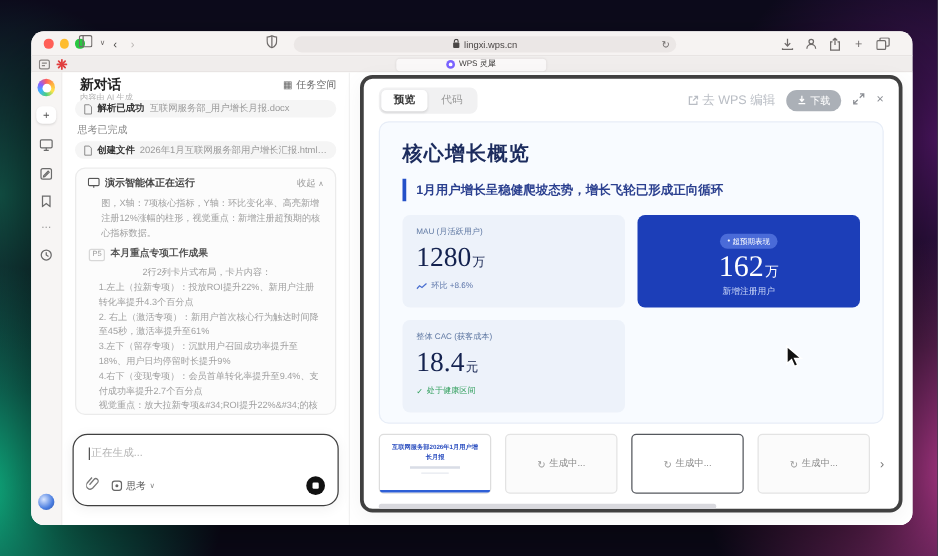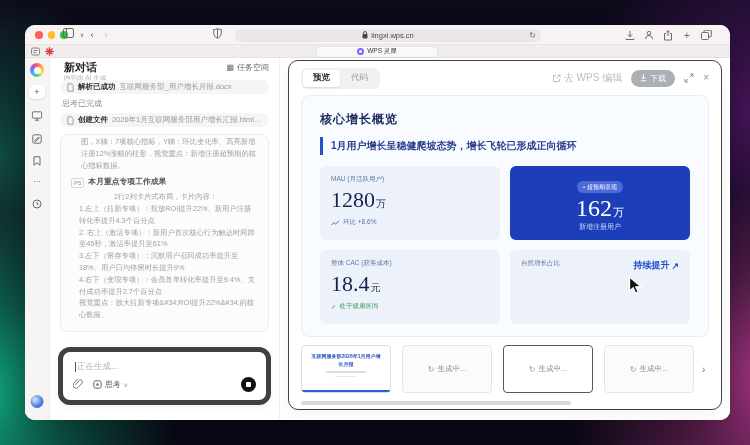"预览" .pcard { border: 1px solid #404040 -> 3px solid #404040 }
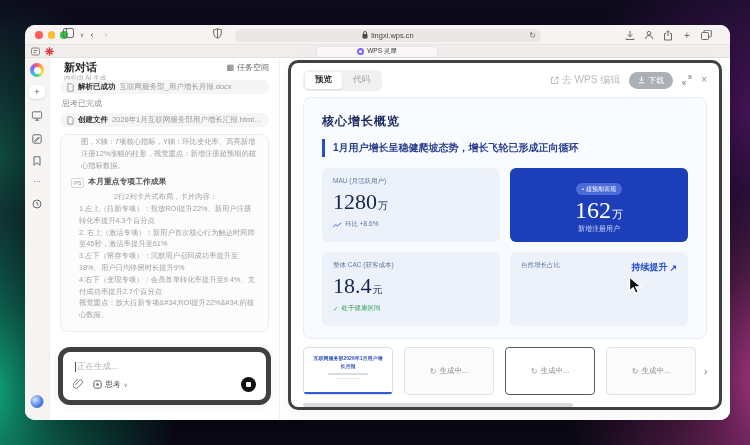"核心增长概览" .s-title { font-size: 12px -> 16px }
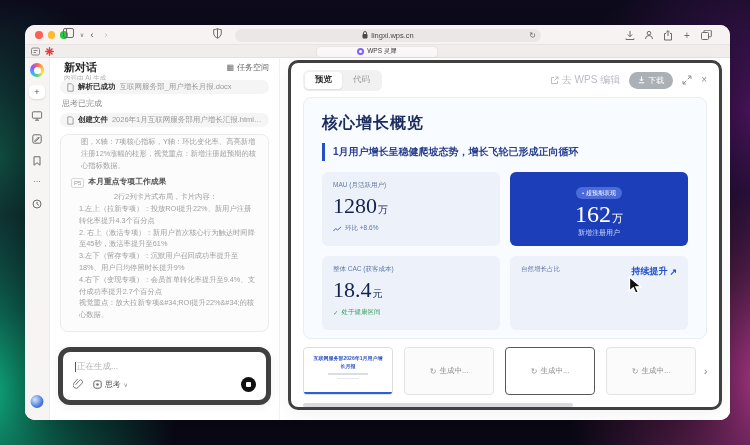"演示智能体正在运行" div.agent-head { html: none -> <div> <svg> <rect></rect> <line></line> </svg> <span>演示智能体正在运行</span> <span> <span>收起</span> <span>∧</span> </span> </div> }
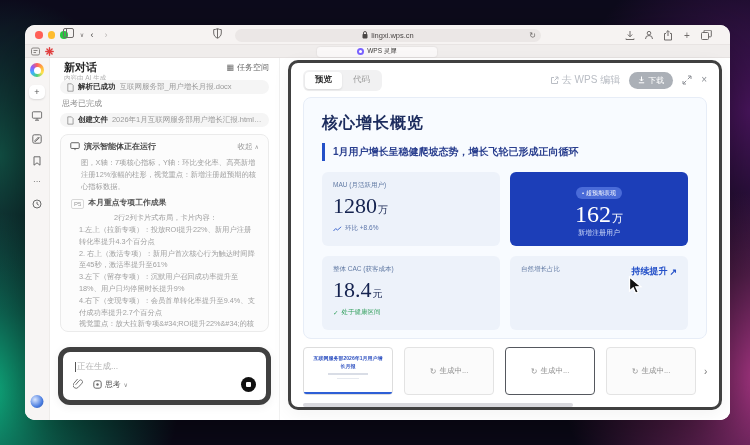"持续提升" div.m-card { html: <div> <div> <span>自然增长占比</span> <span> <span>持续提升</span> <span>↗</span> </span> </div> </div> -> none }
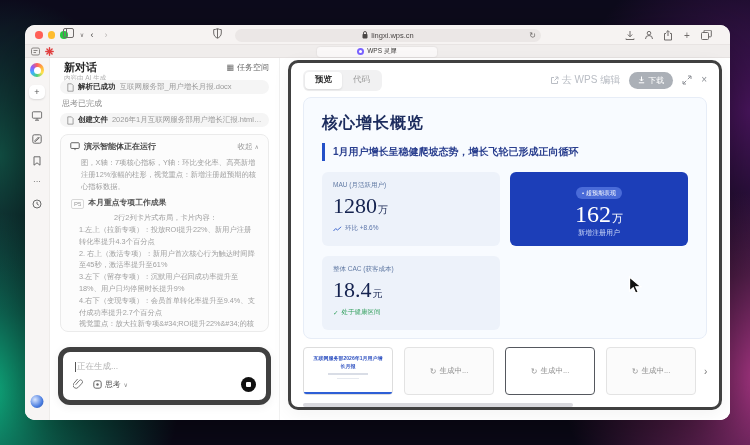"正在生成..." .input-card { border: 5px solid #404040 -> 1px solid #404040 }
